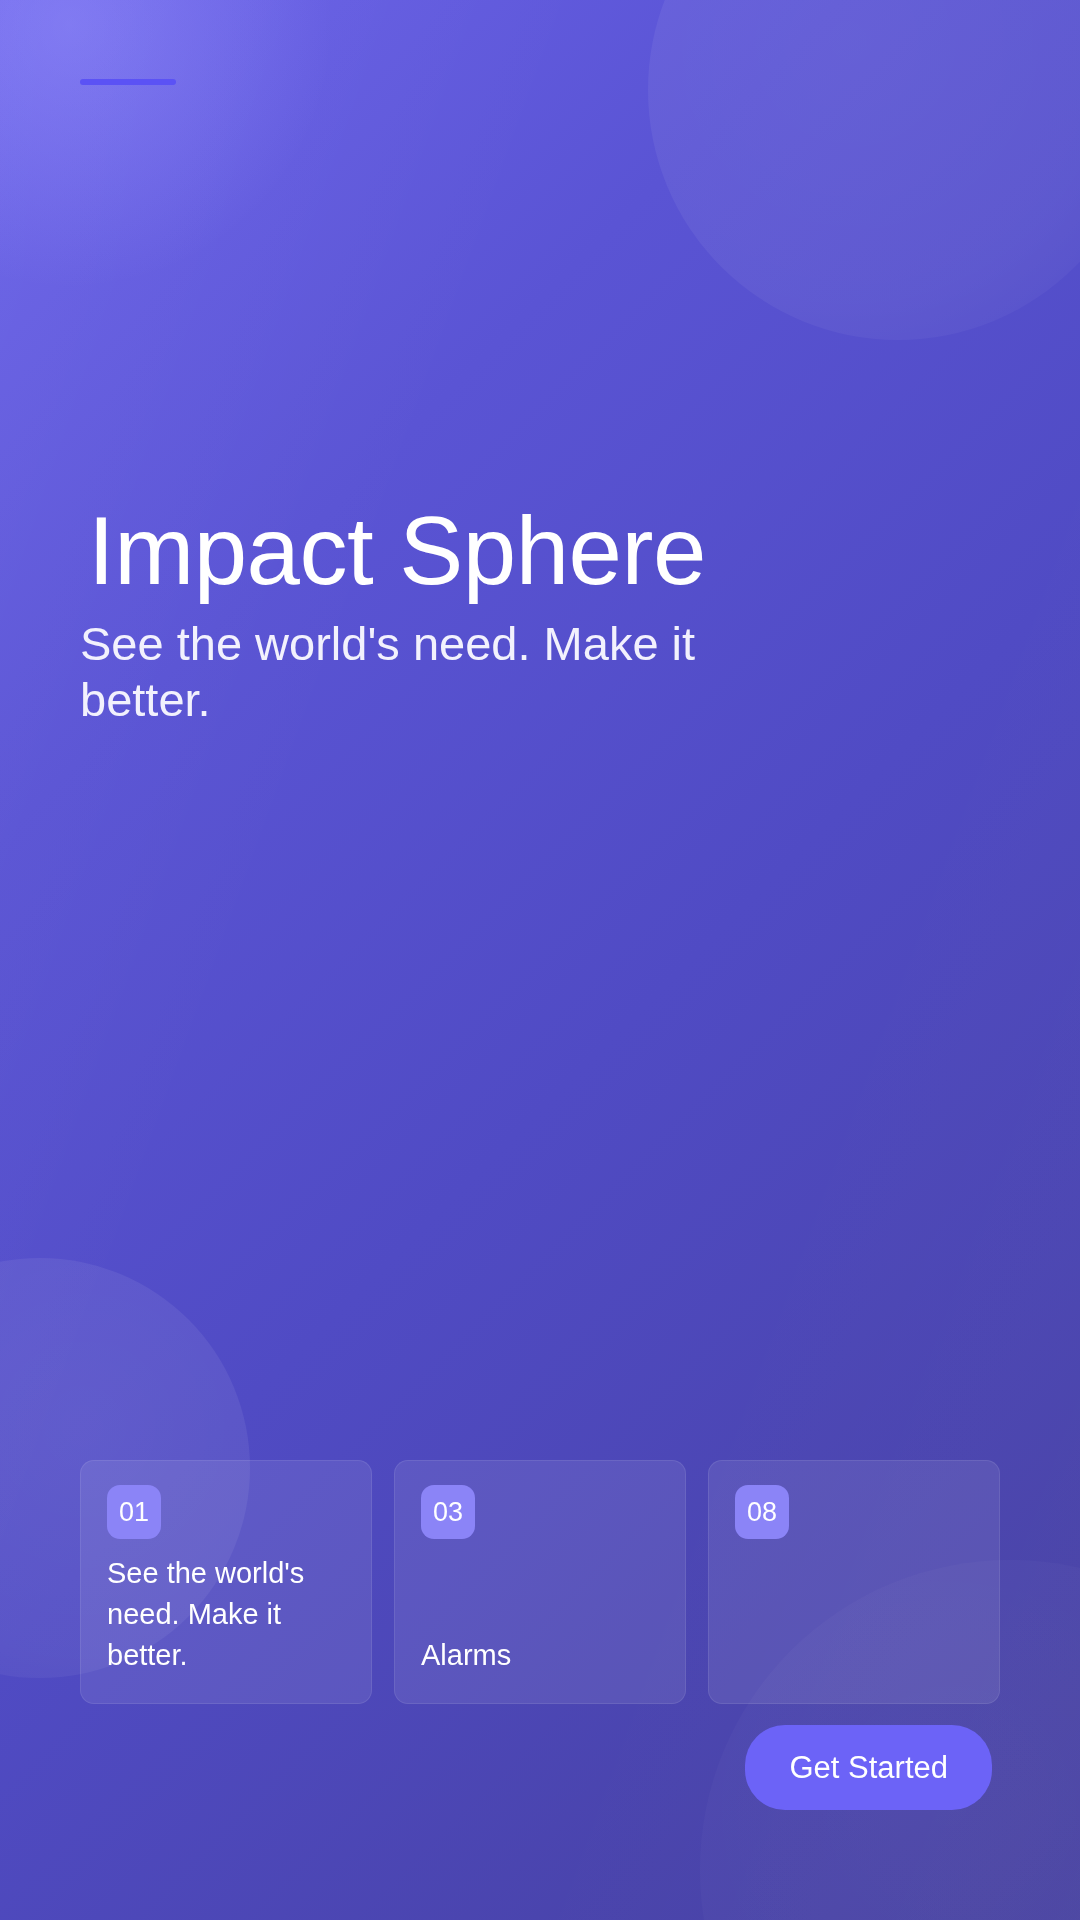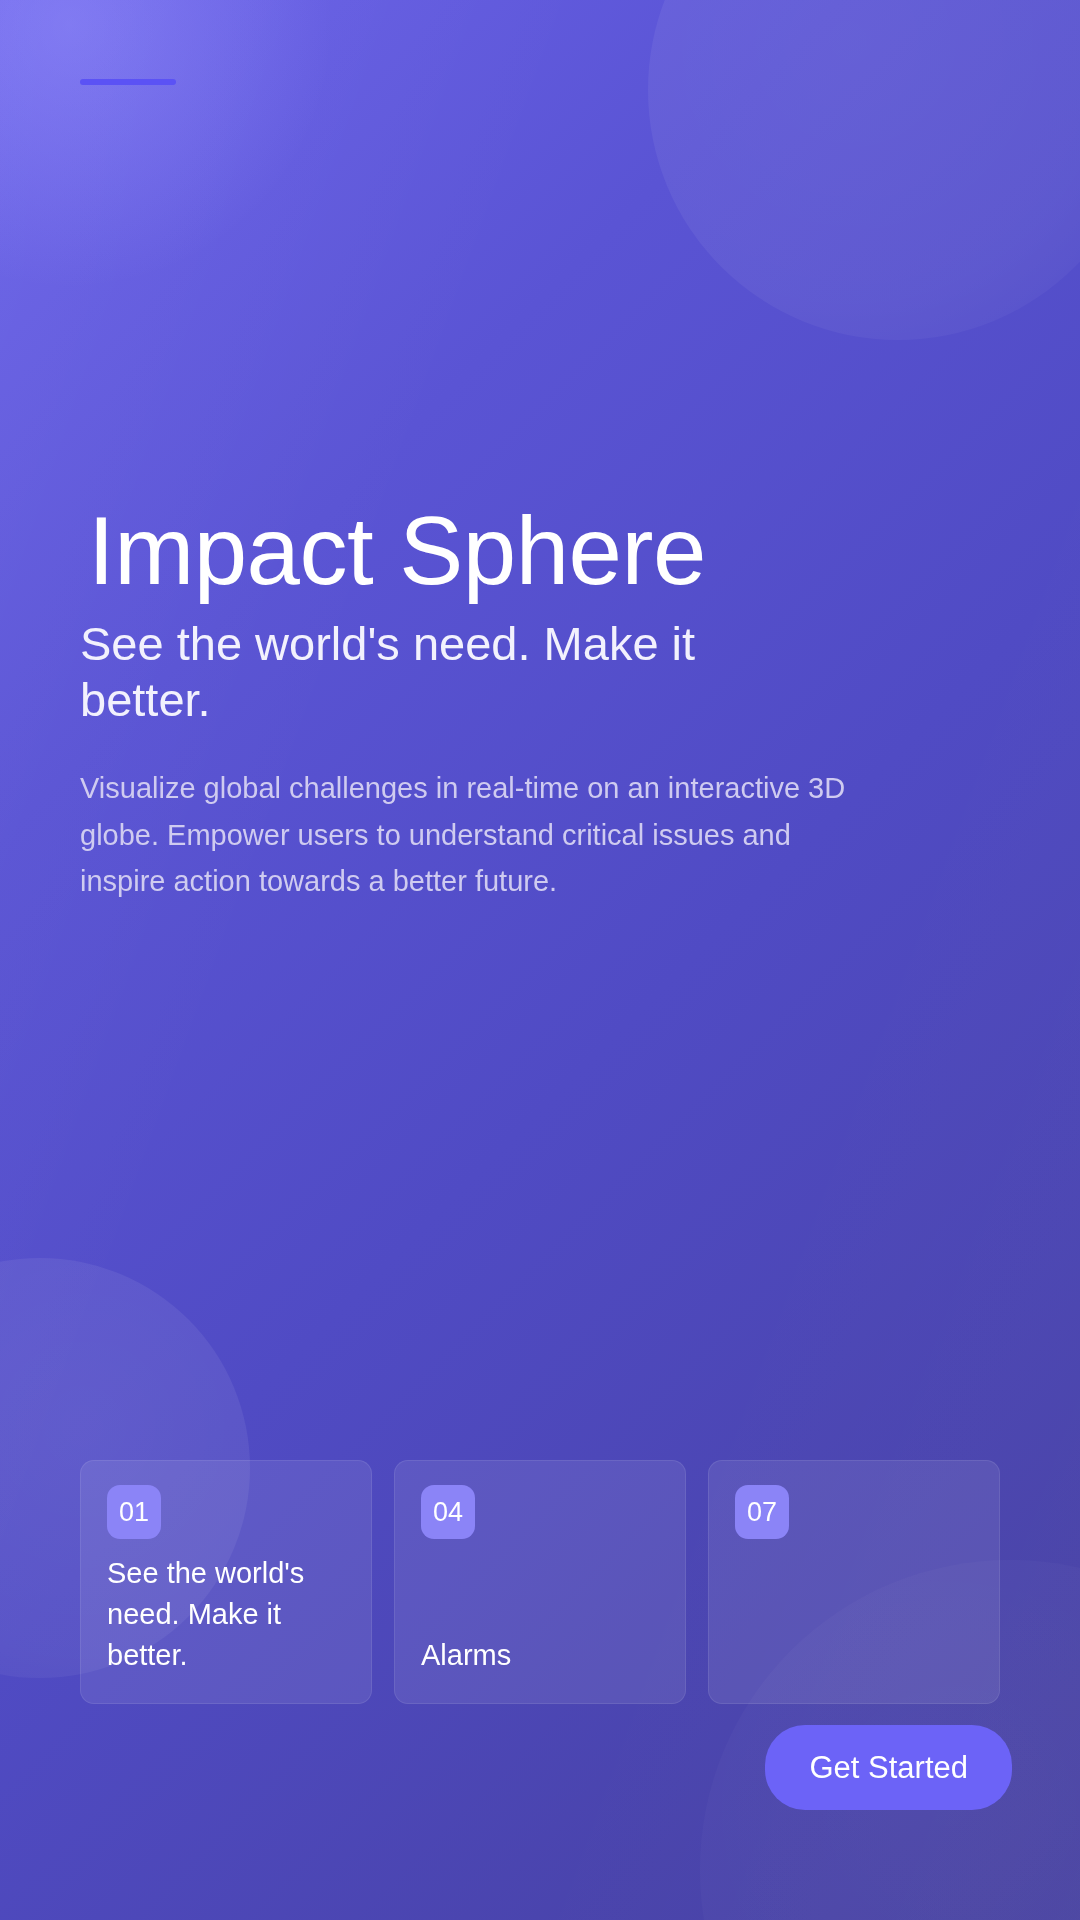"Visualize global challenges in real-time" p.hero-body { html: <p>Visualize global challenges in real-time on an interactive 3D globe. Empower users to understand critical issues and inspire action towards a better future.</p> -> none }
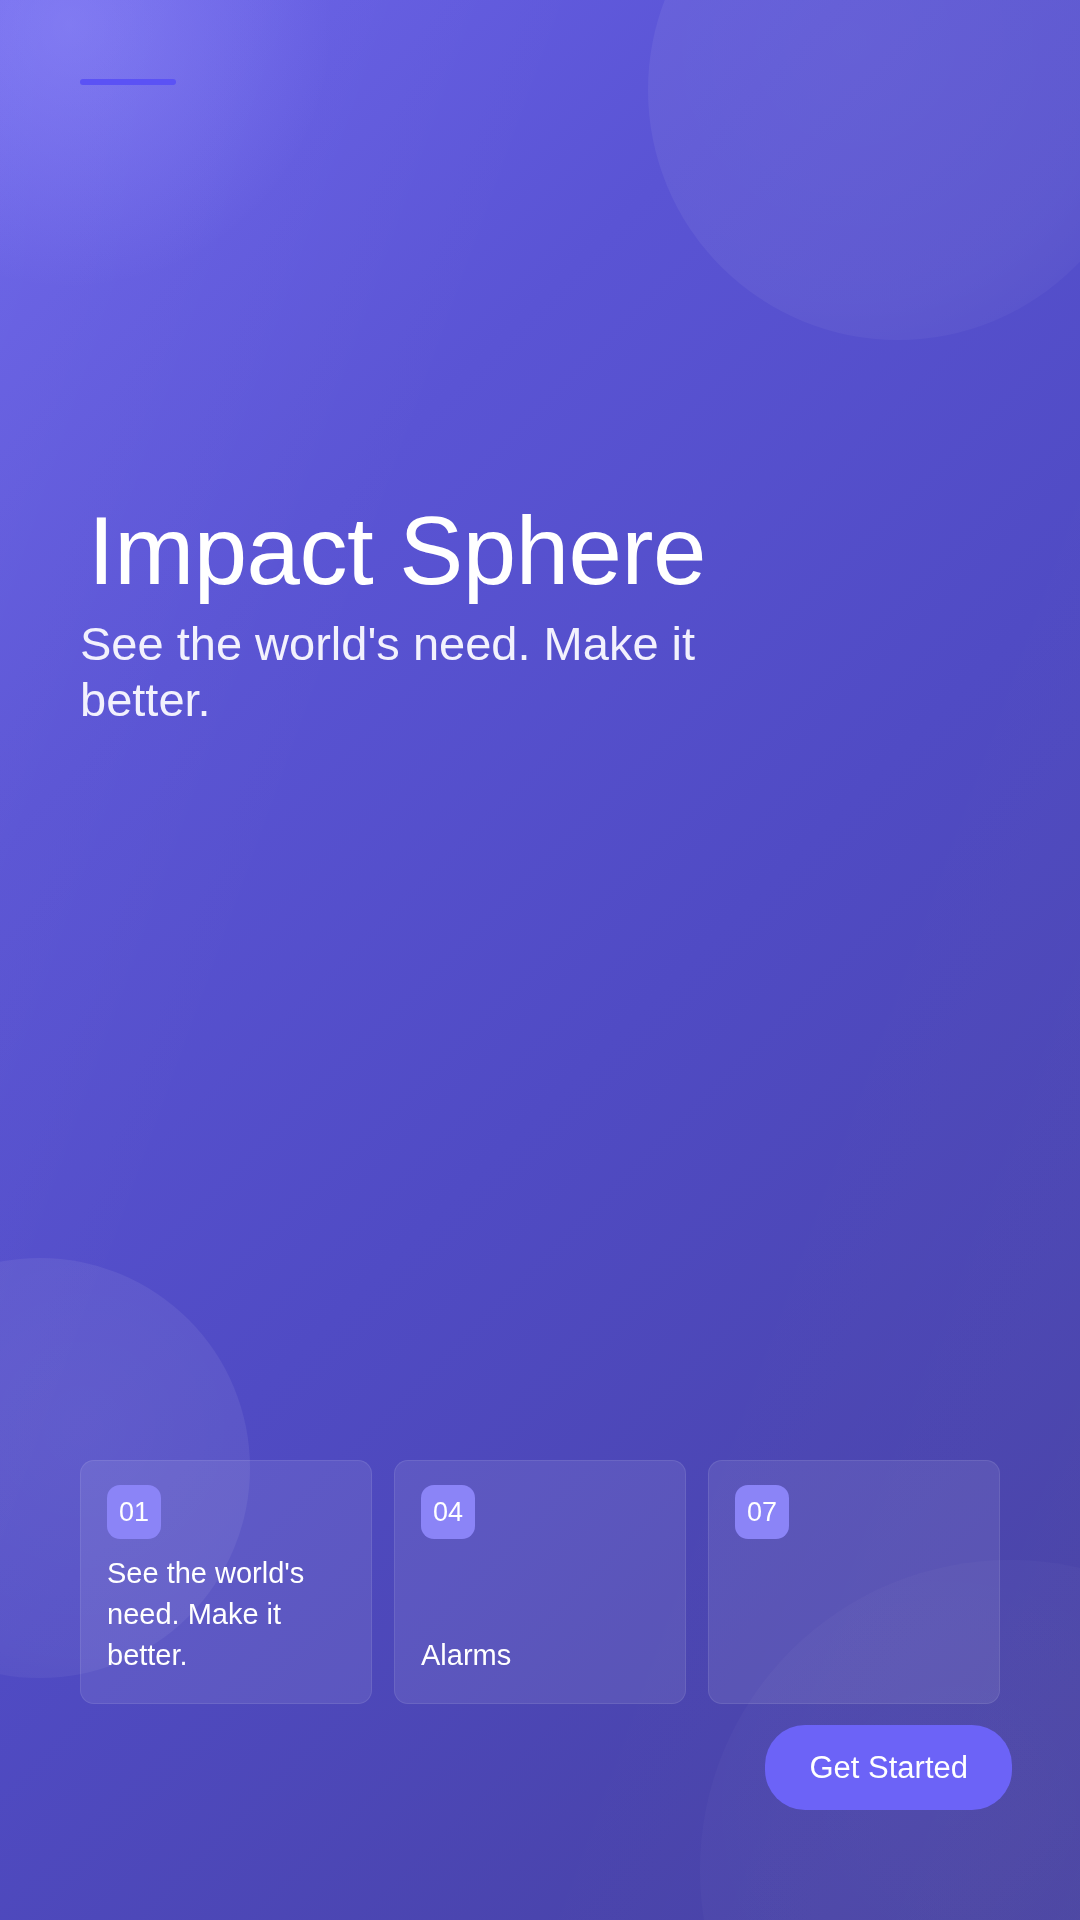"04" div.card-badge { text: 04 -> 03 }
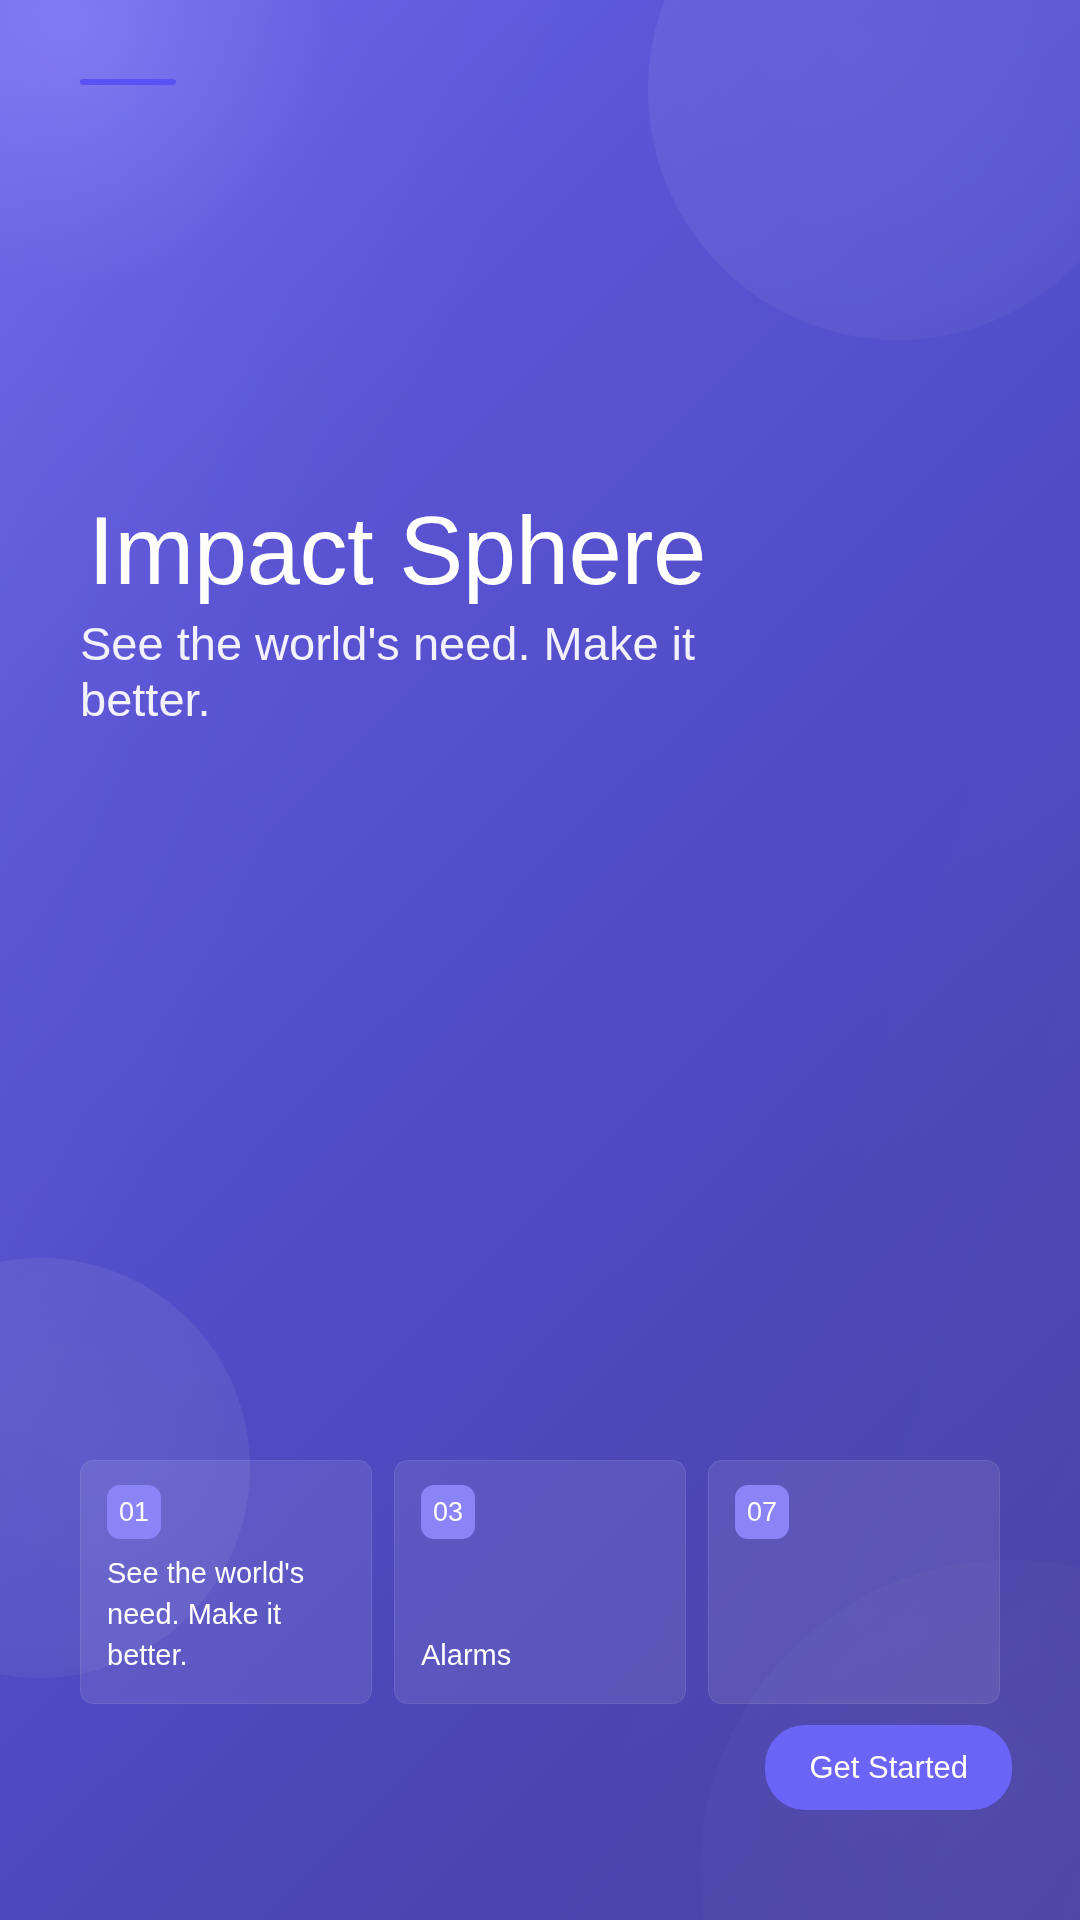"07" div.card-badge { text: 07 -> 08 }
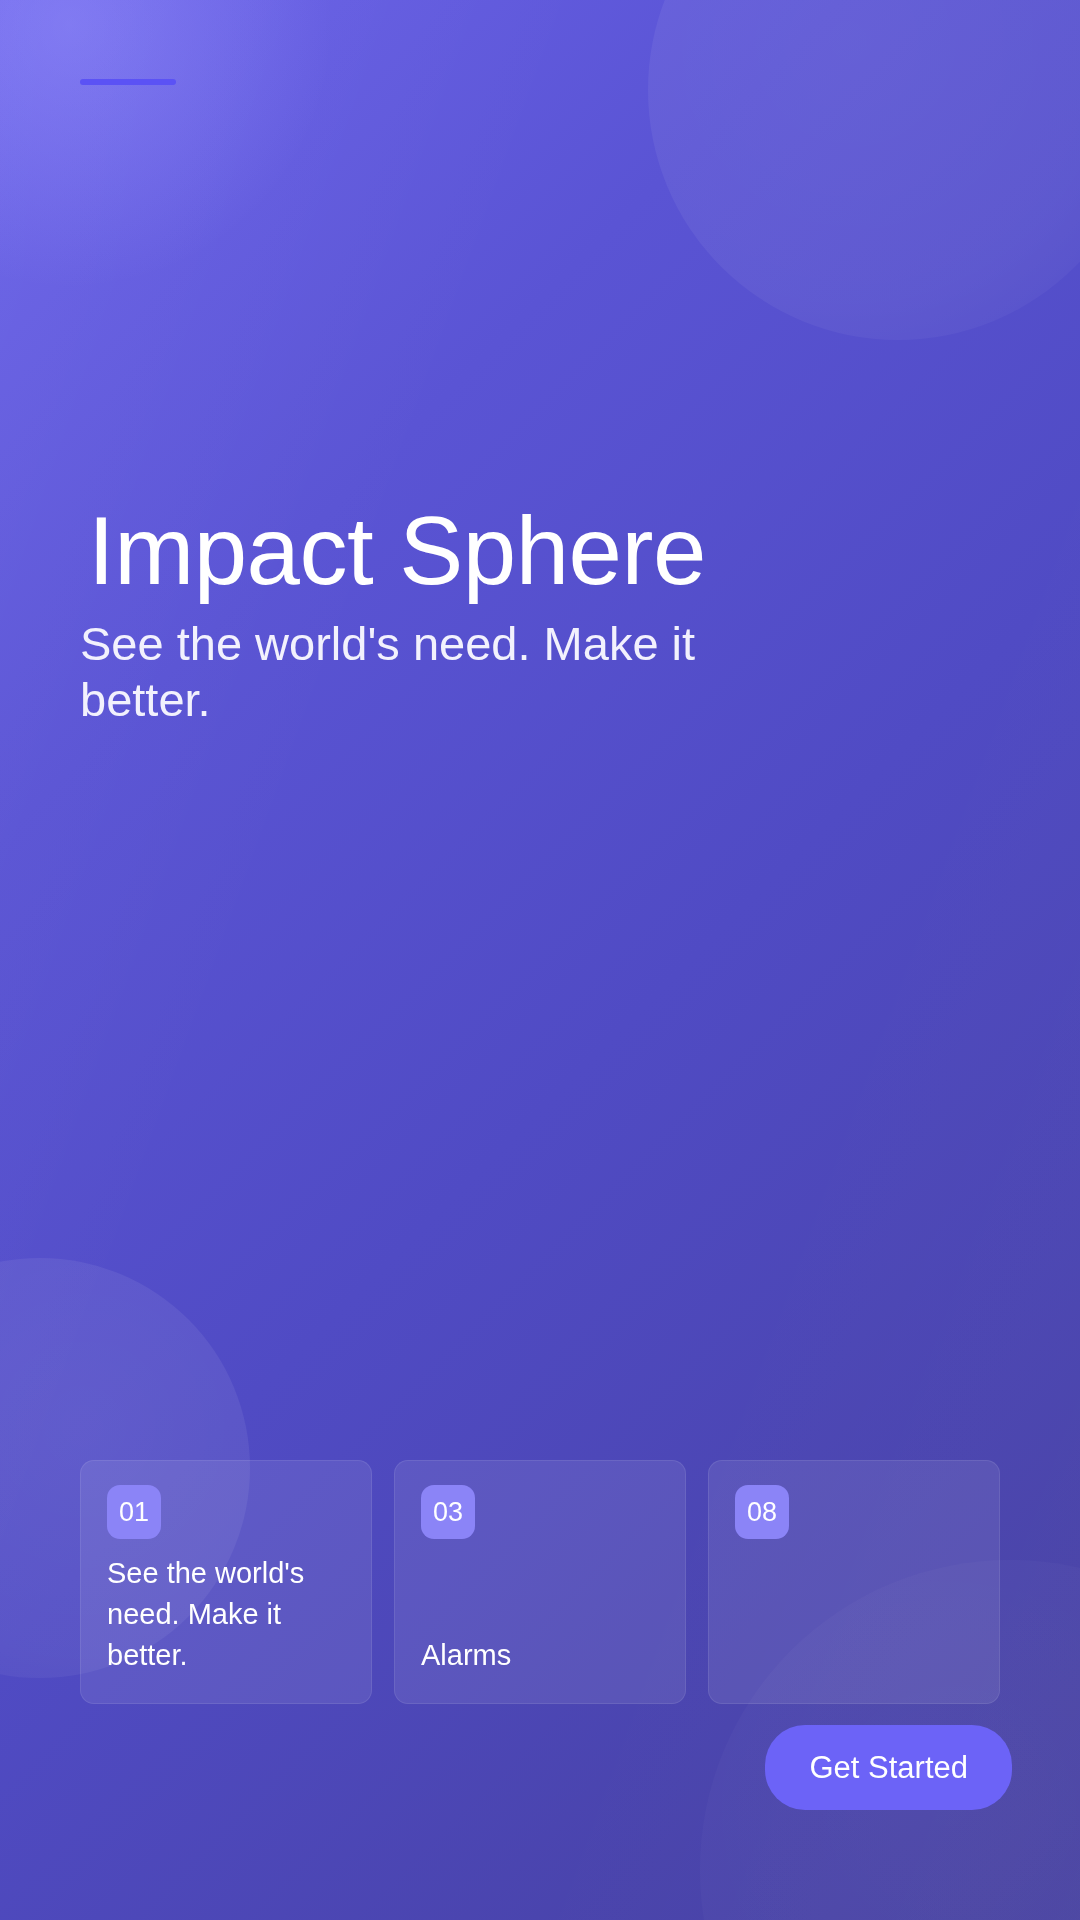"Get Started" .cta-row { right: 68px -> 88px }
